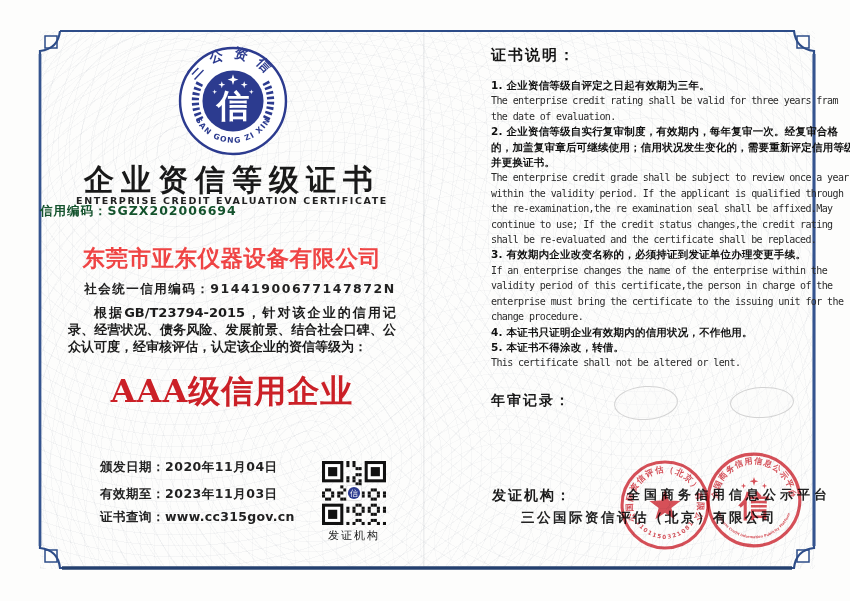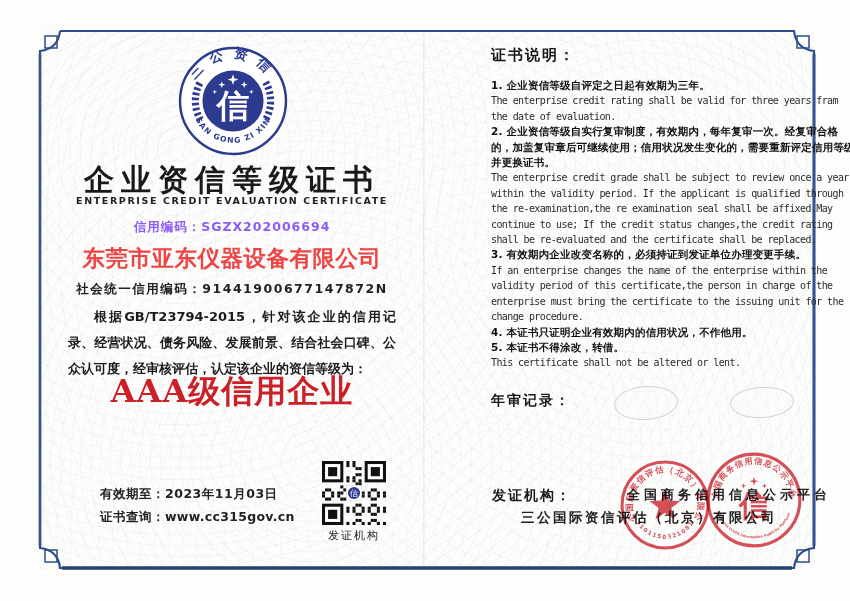"信用编码：SGZX202006694" .credit-no { color: #8b5cf6 -> #14532d; text-align: center -> left; top: 188px -> 172px }
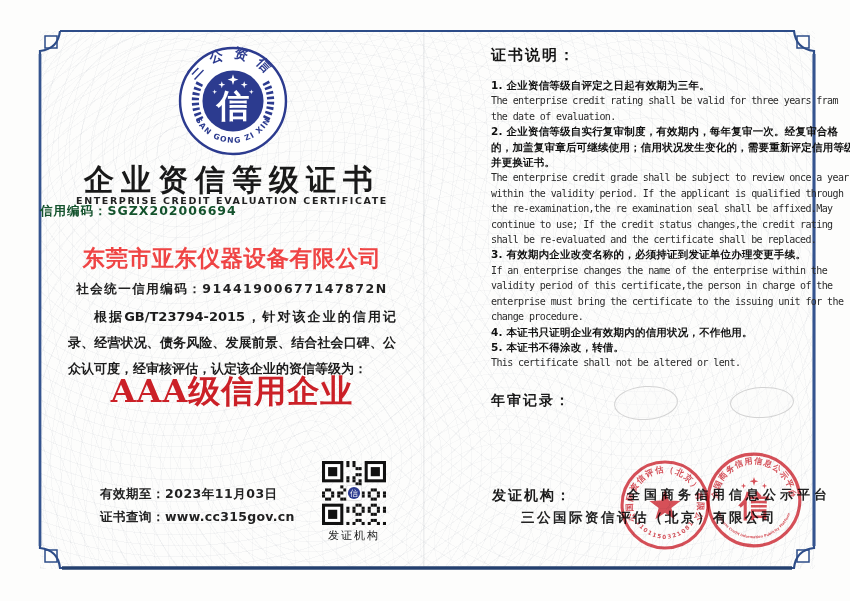"社会统一信用编码：91441900677147872N" .social-no { padding-left: none -> 8px }
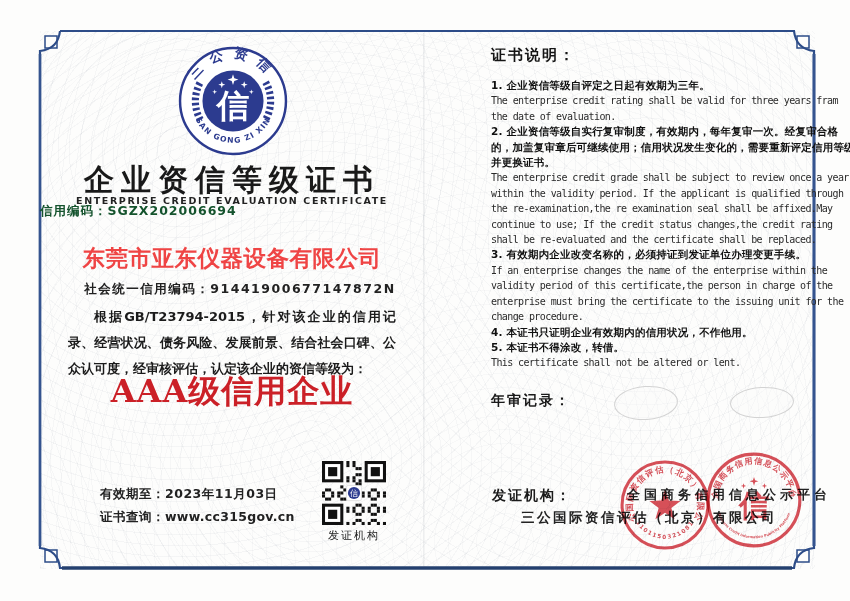"根据GB/T23794-2015，针对该企业的信用记录、经营状况、债务风险、发展" .statement { line-height: 26px -> 17px }
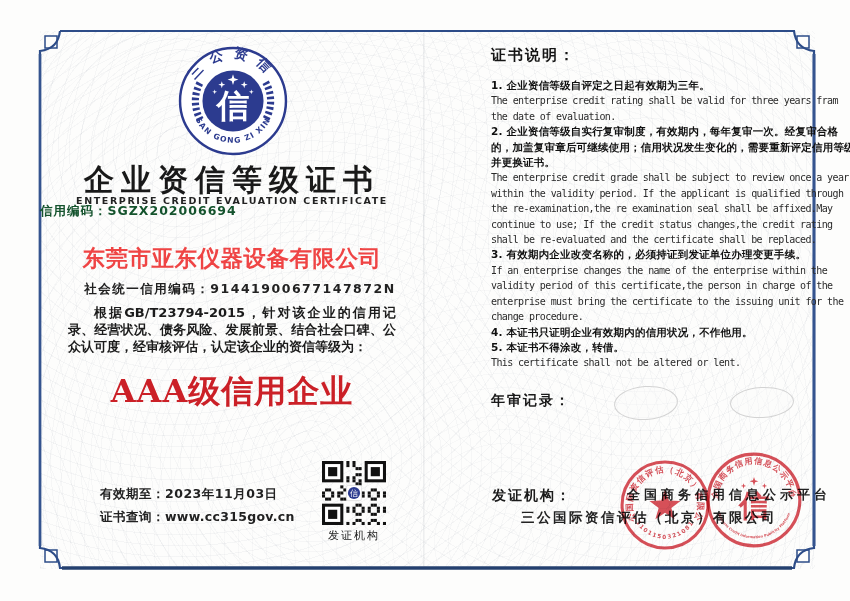"颁发日期：2020年11月04日" div.dateline { html: none -> <div>颁发日期：2020年11月04日</div> }
